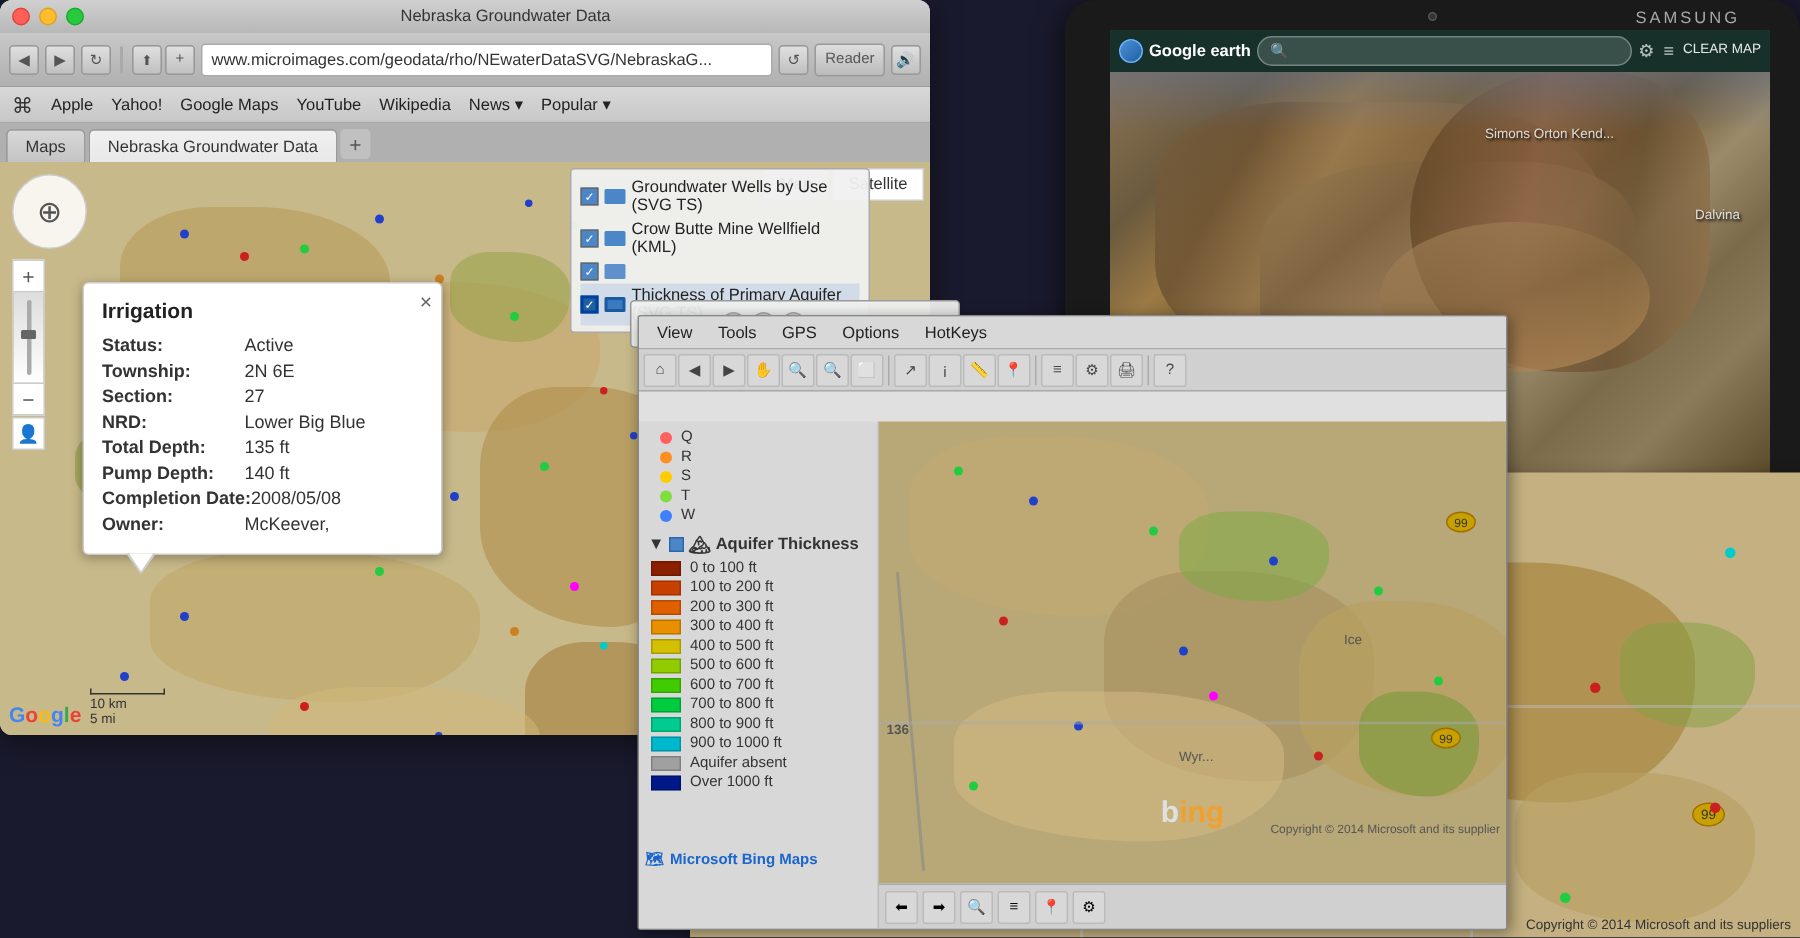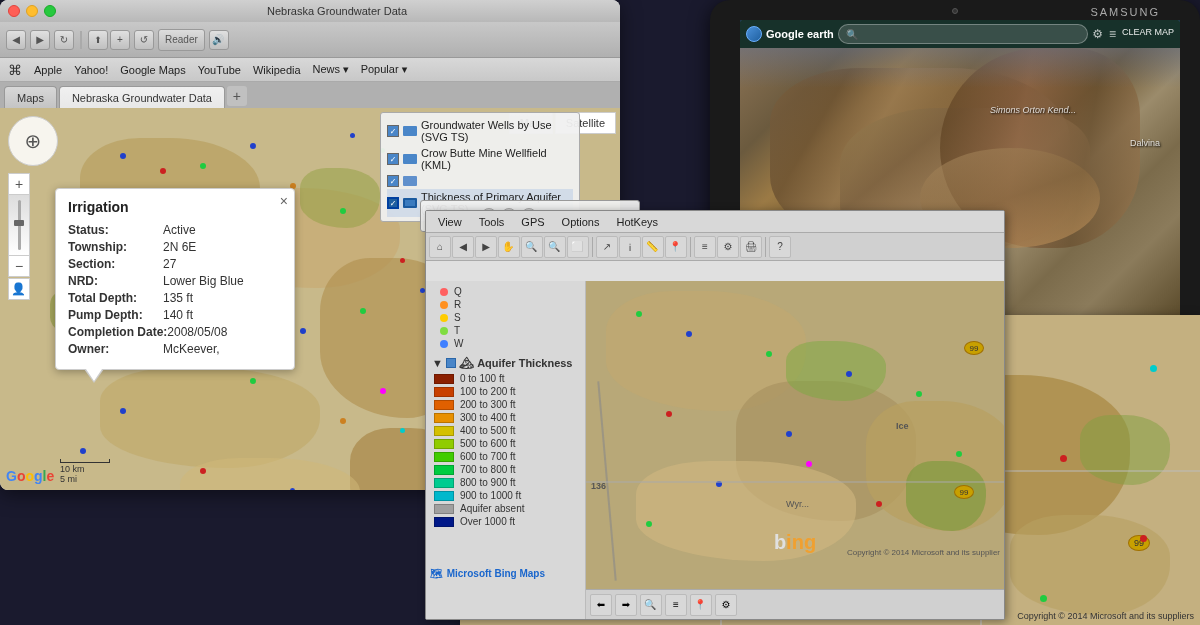"www.microimages.com/geodata/rho/NEwaterD" div.url-bar { html: none -> <div>www.microimages.com/geodata/rho/NEwaterDataSVG/NebraskaG...</div> }
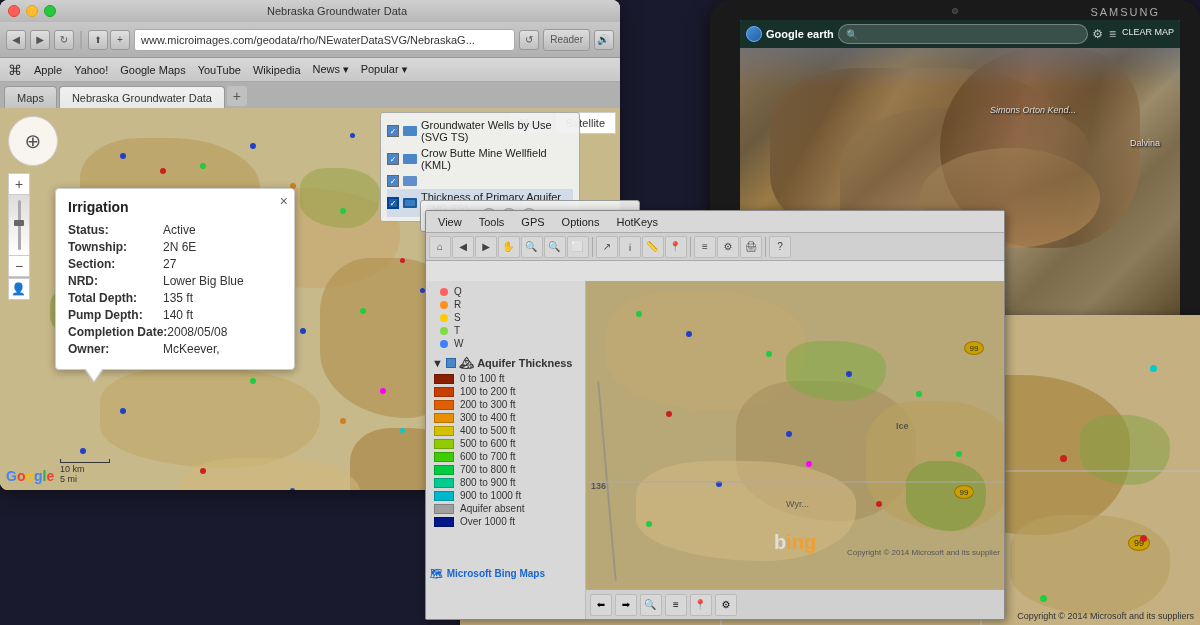"Simons Orton Kend..." div { font-style: italic -> none; top: 57px -> 36px }
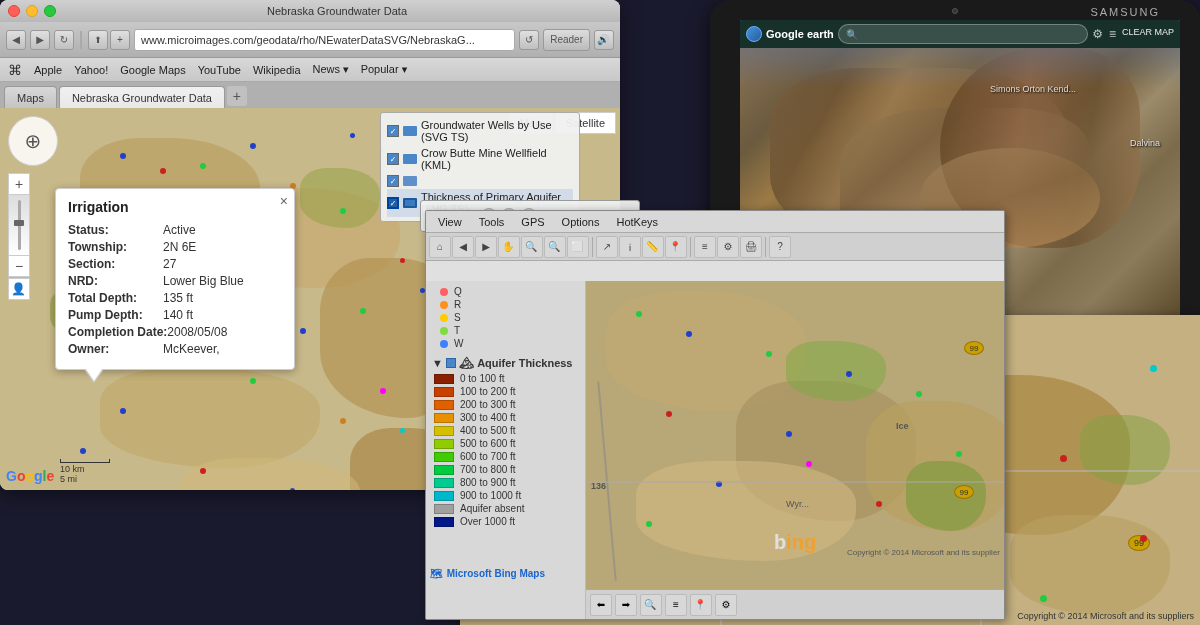"Ice" div { font-weight: bold -> none }
